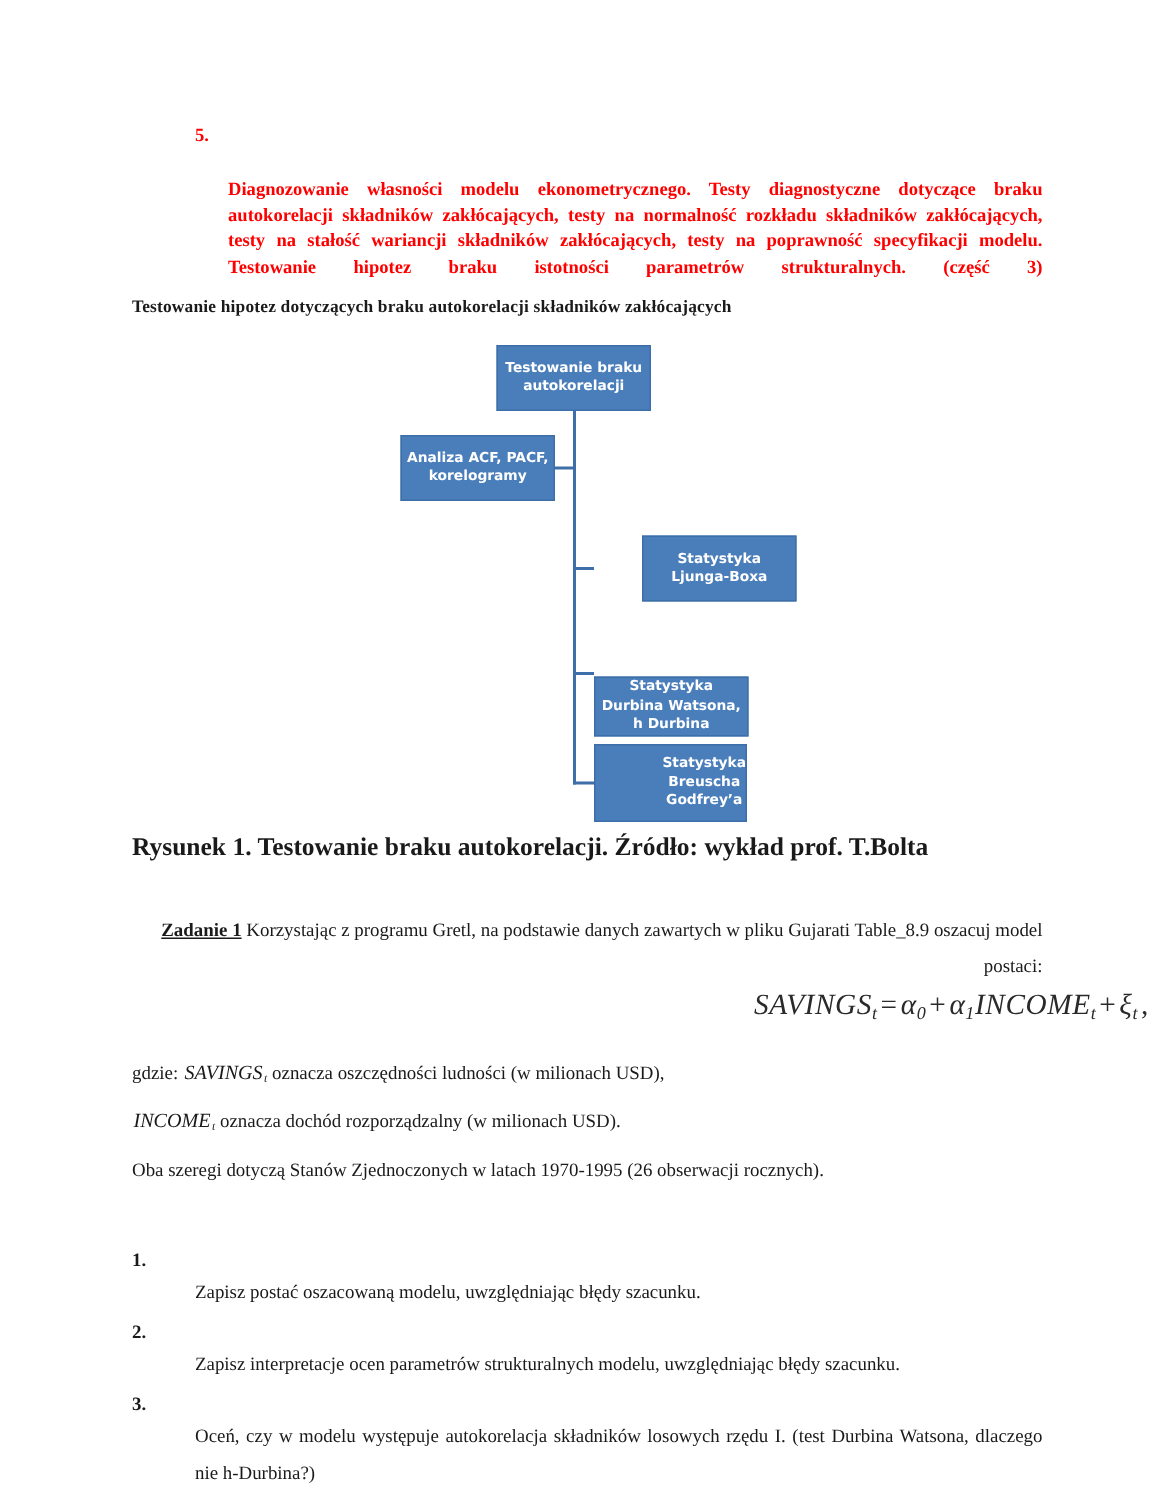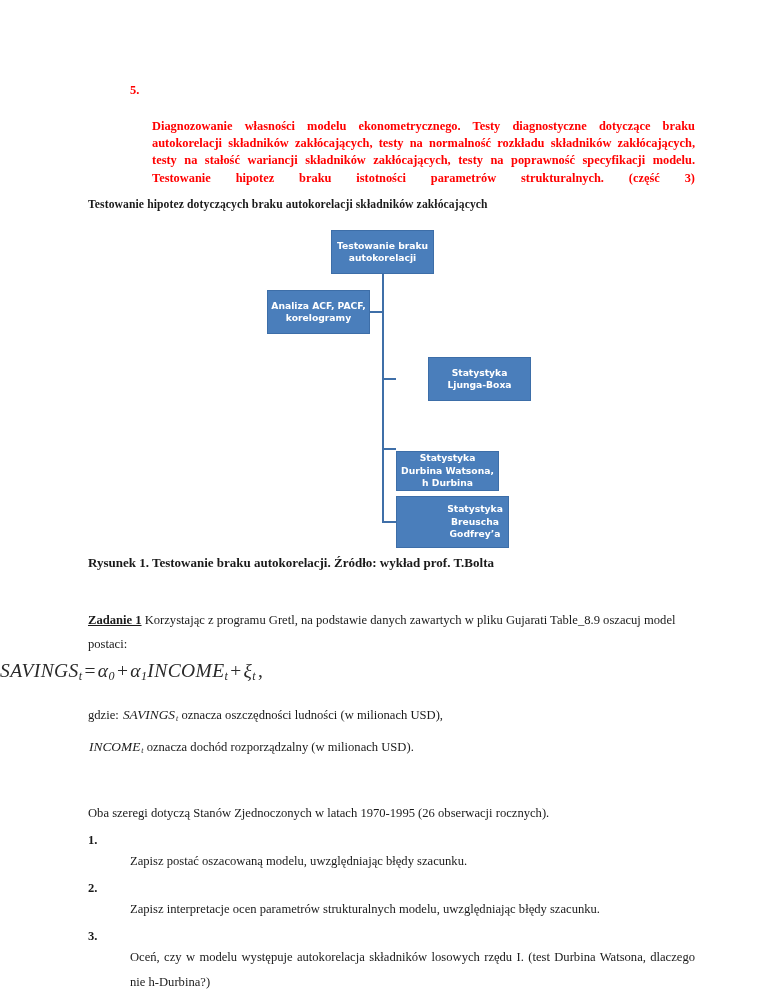"Statystyka Breuscha Godfrey’a" .node-bg { width: 113px -> 102px }
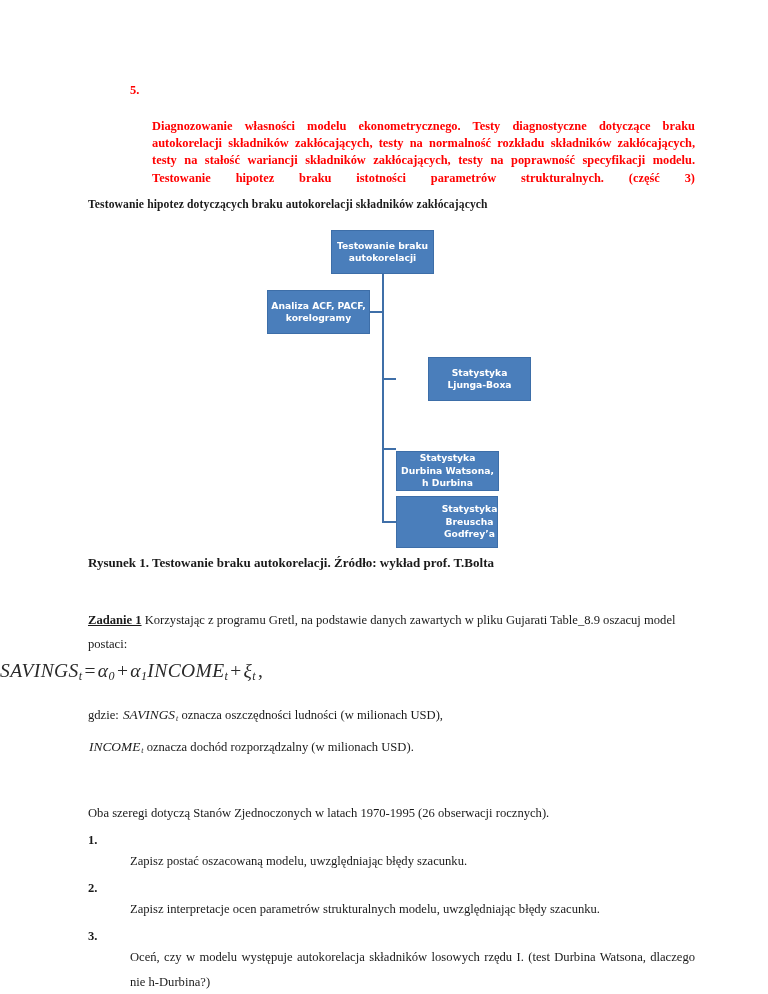"Rysunek 1. Testowanie braku" .figure-caption { font-size: 13px -> 17px }
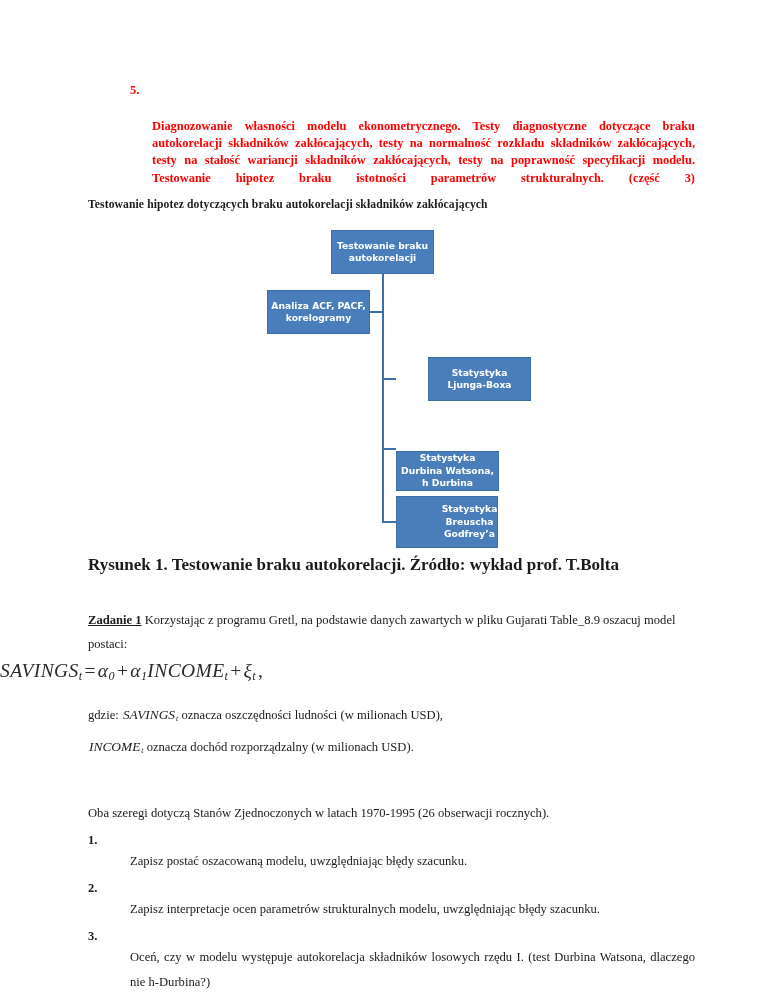"Zadanie 1 Korzystając z programu" .task-intro { text-align: none -> right }
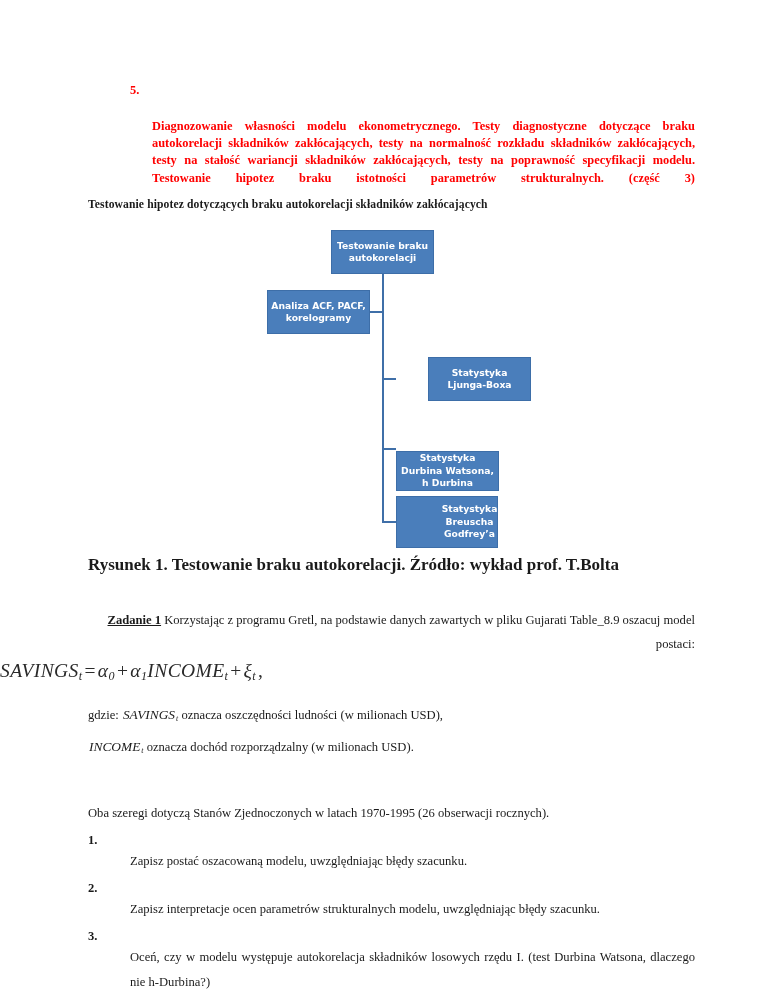"SAVINGSt =α0 +α1INCOMEt +ξt ," .equation { text-align: left -> right }
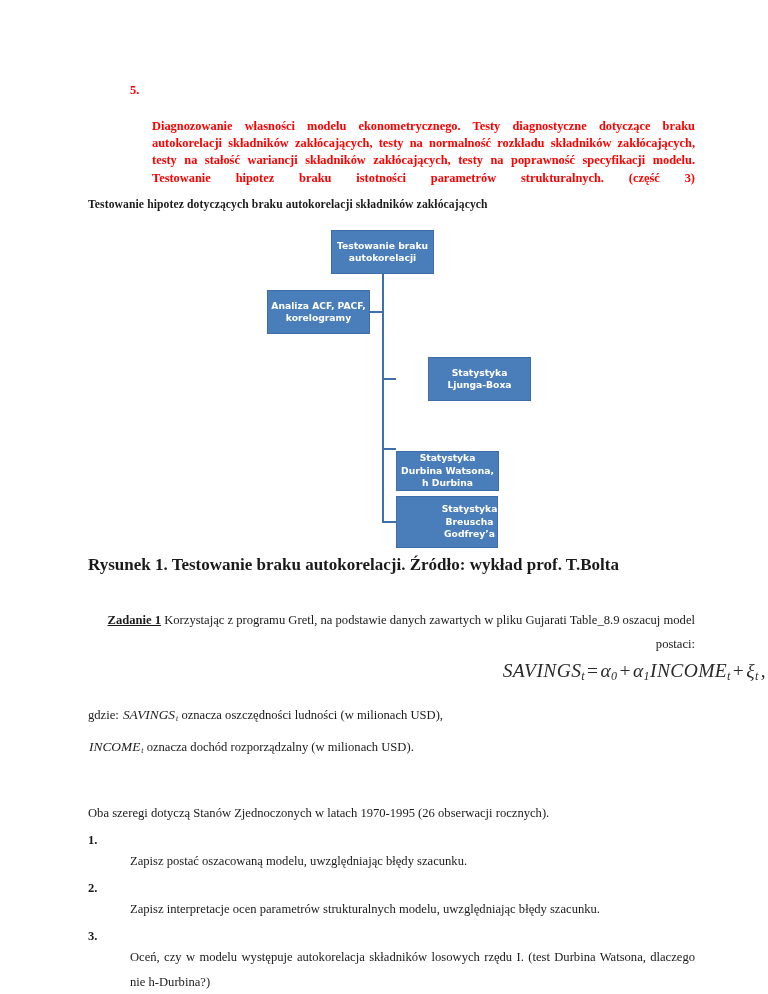"Oba szeregi dotyczą Stanów Zjednoczonych" .para-1 { margin-top: 33px -> none }
